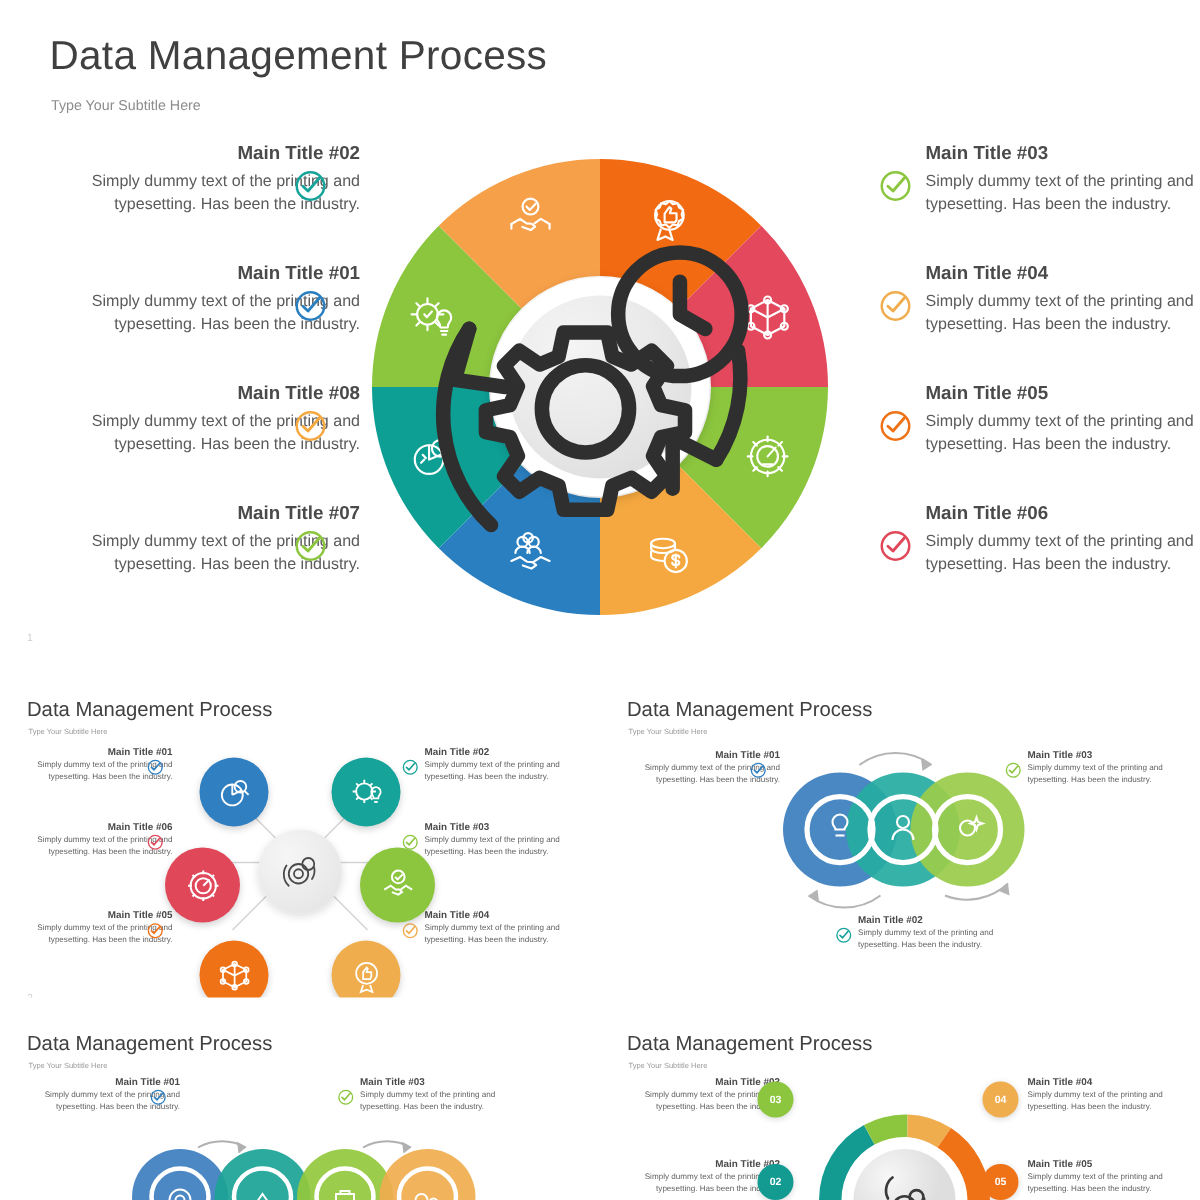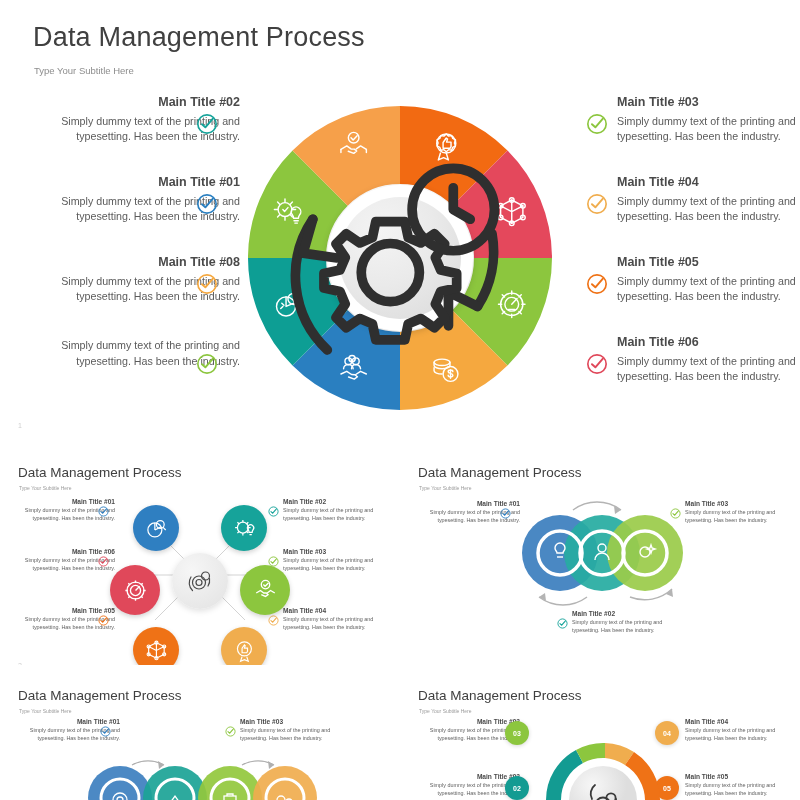"Main Title #07" div.thead { html: none -> <div>Main Title #07</div> }
